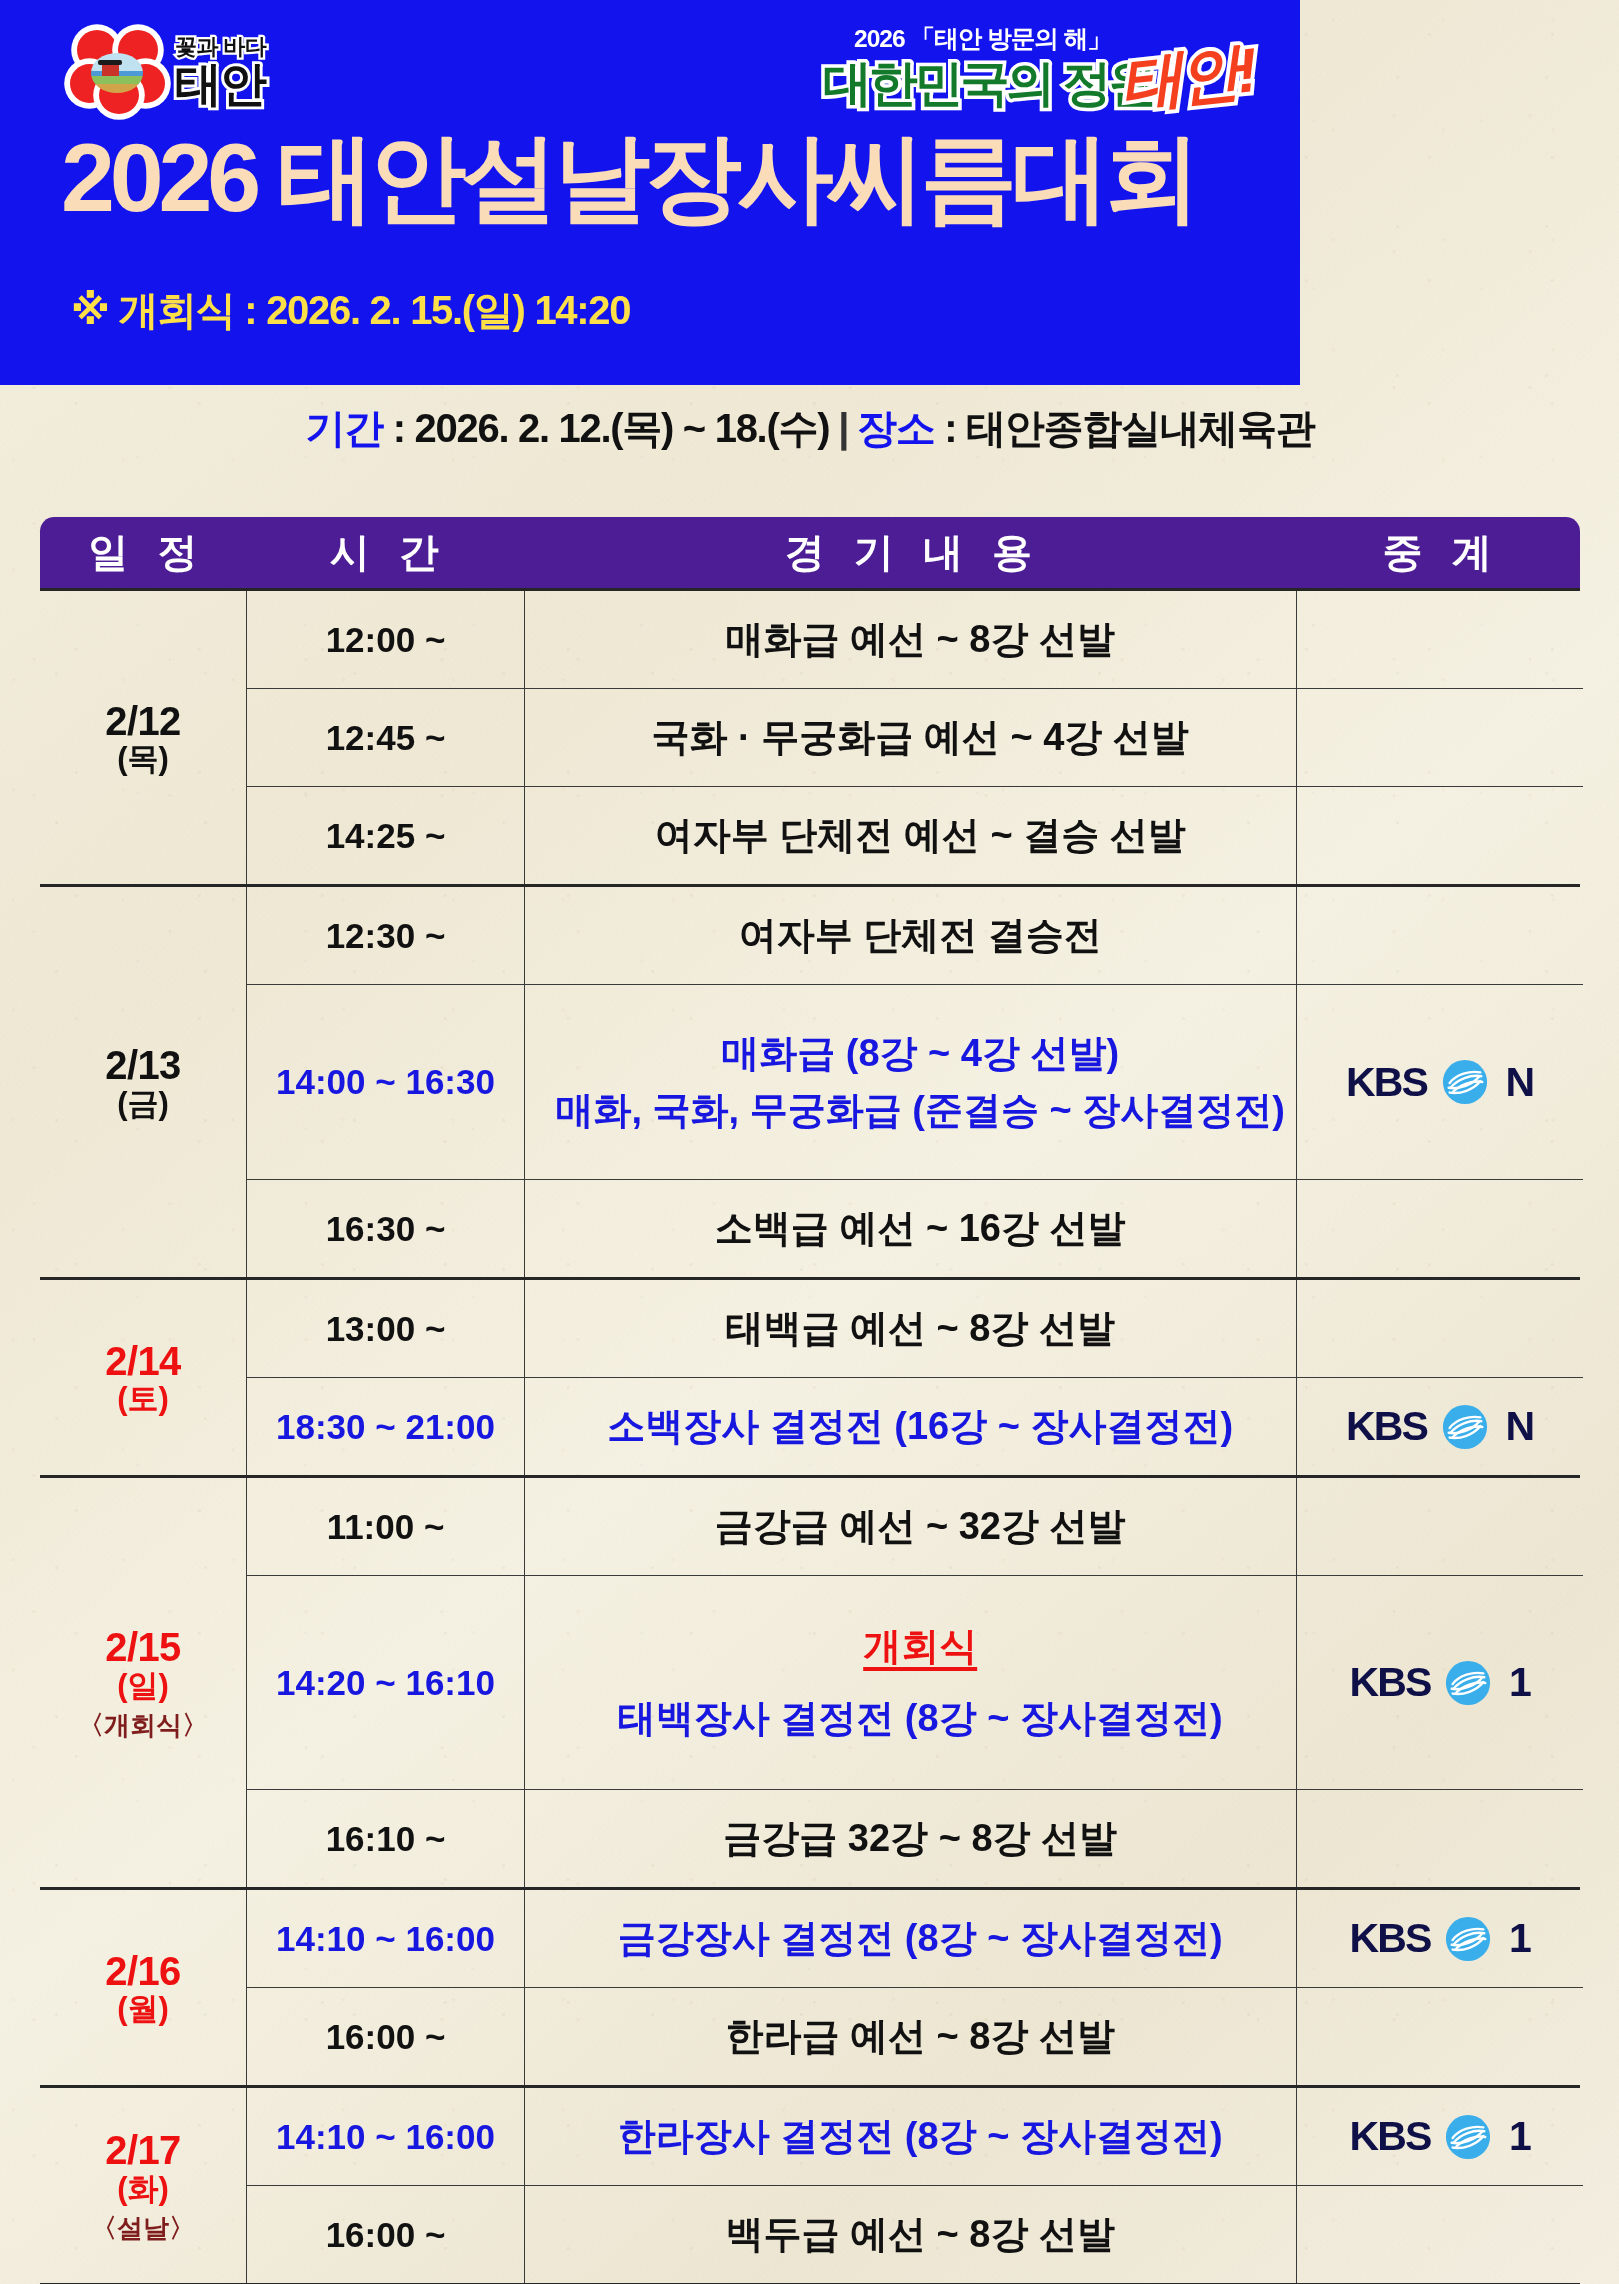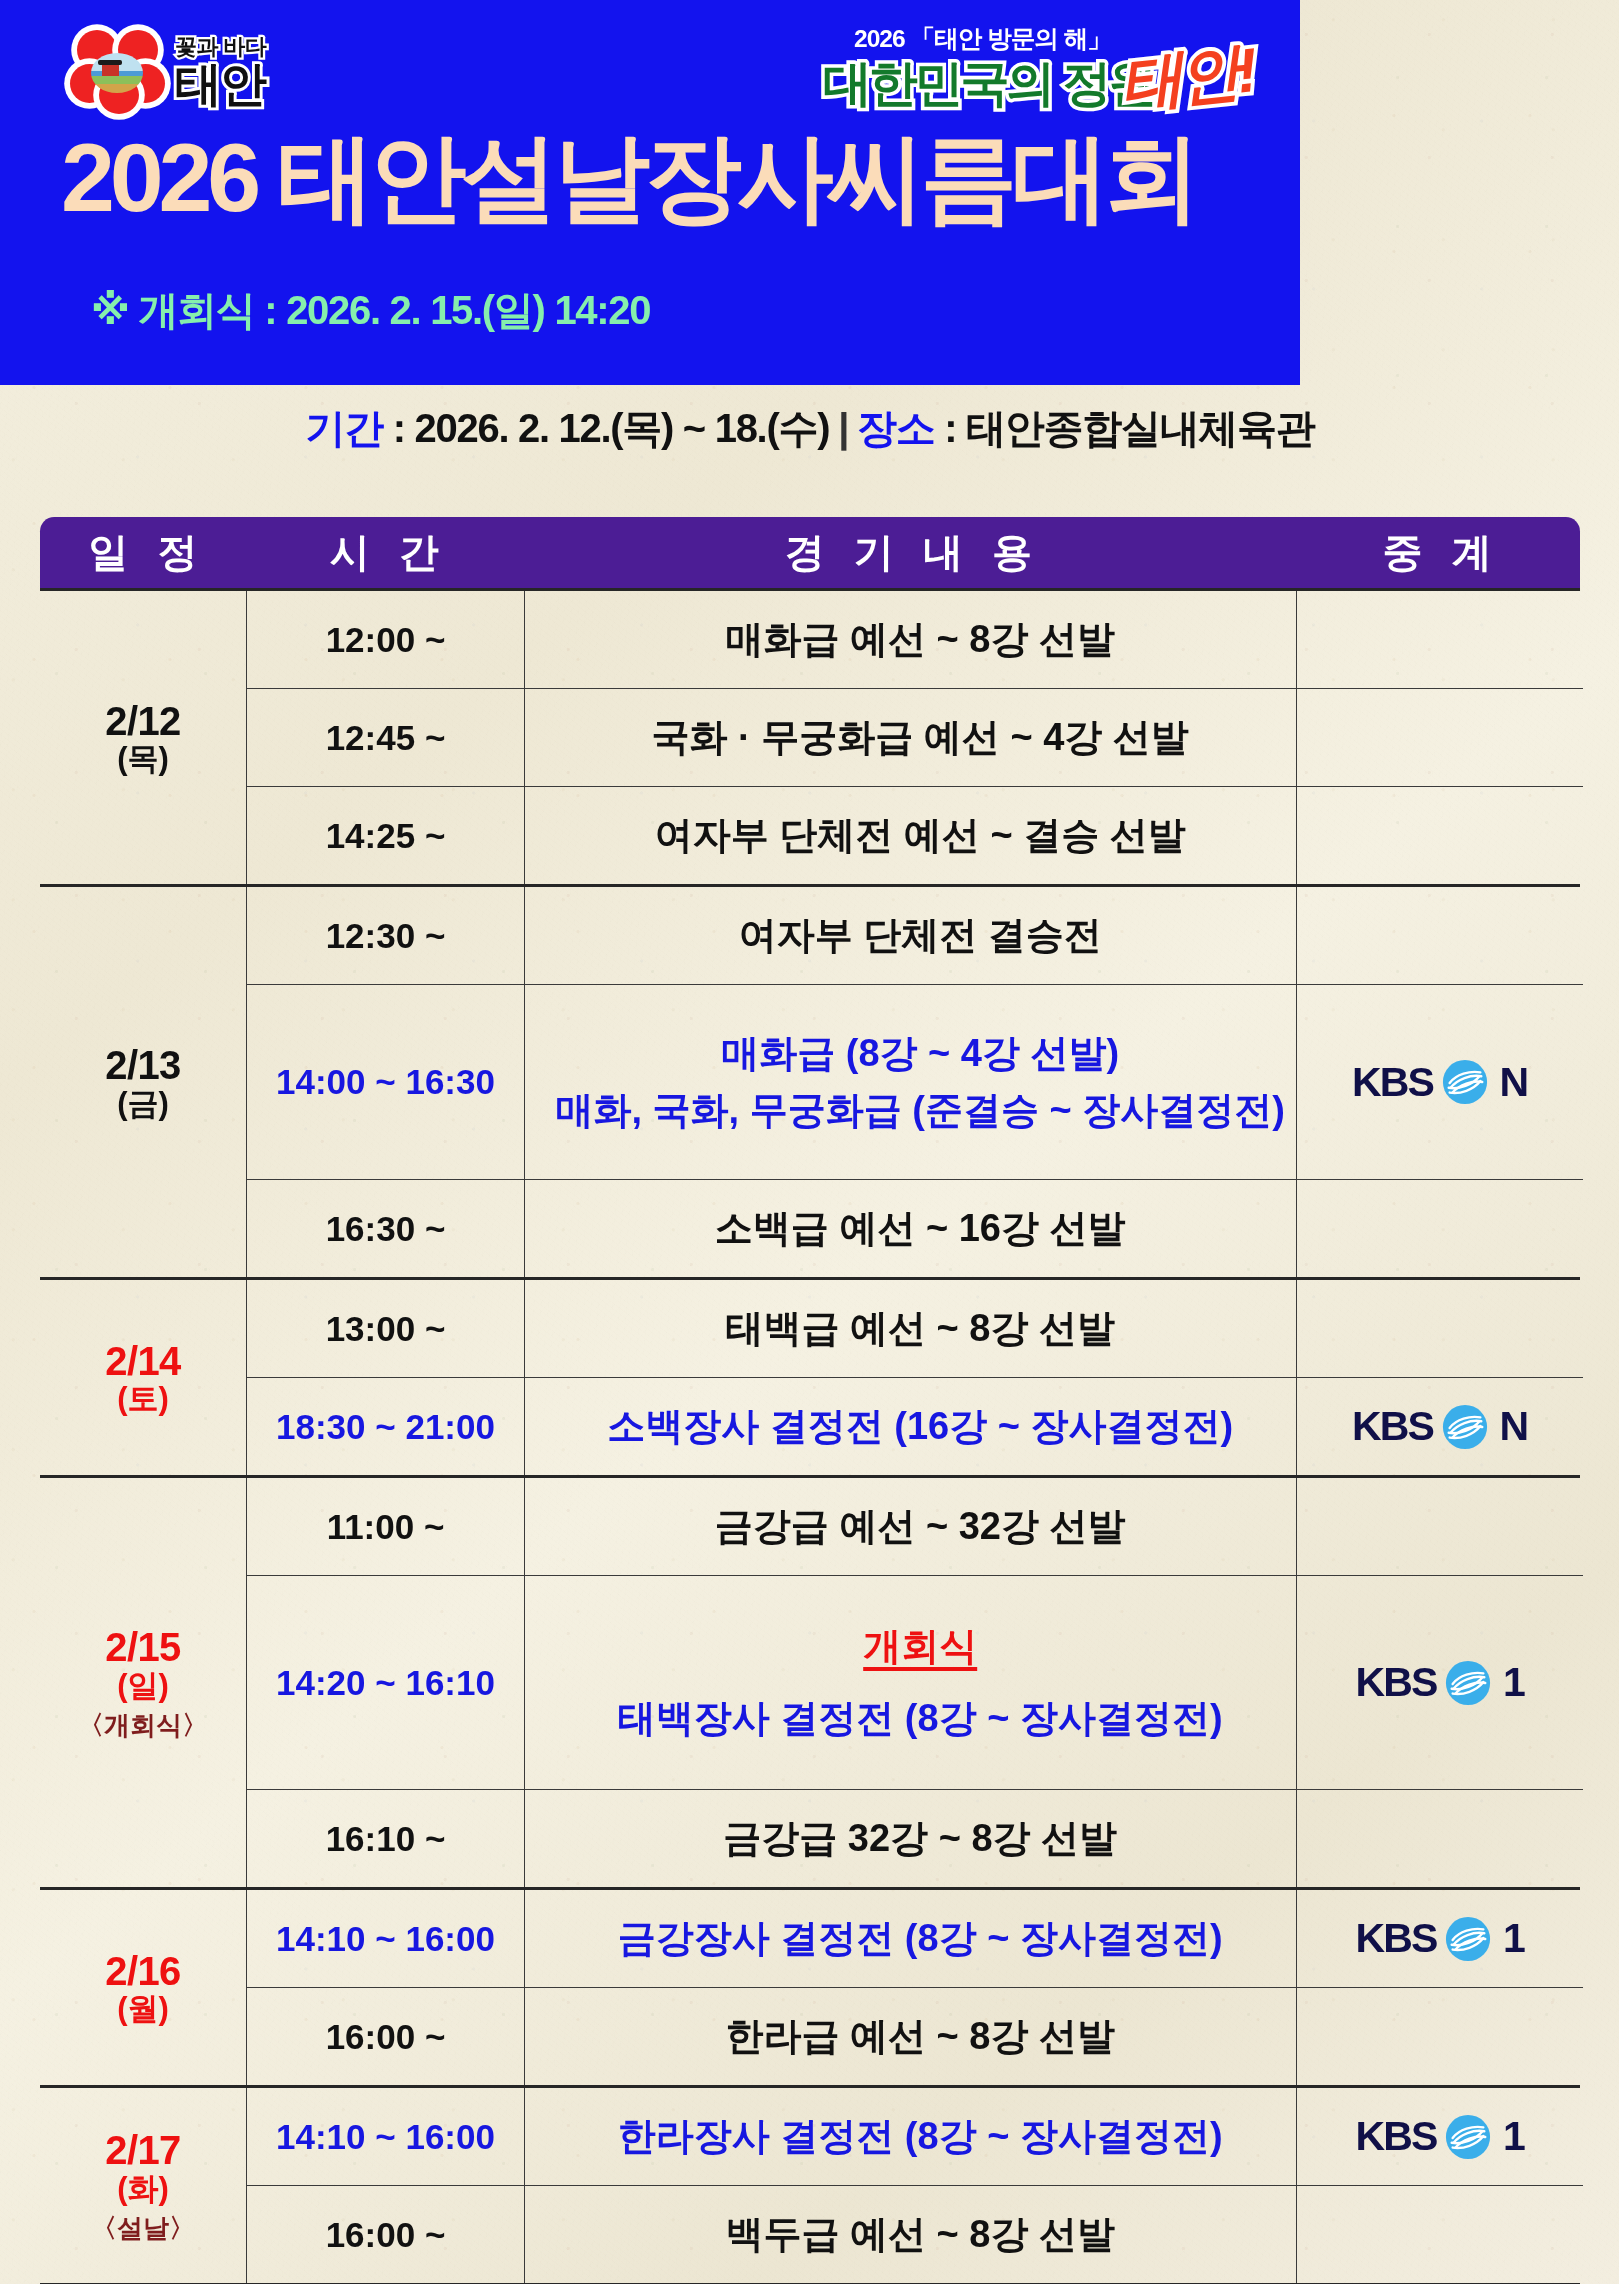"※ 개회식 : 2026. 2." #subtitle { color: #86efac -> #fde047; margin-left: 20px -> none }
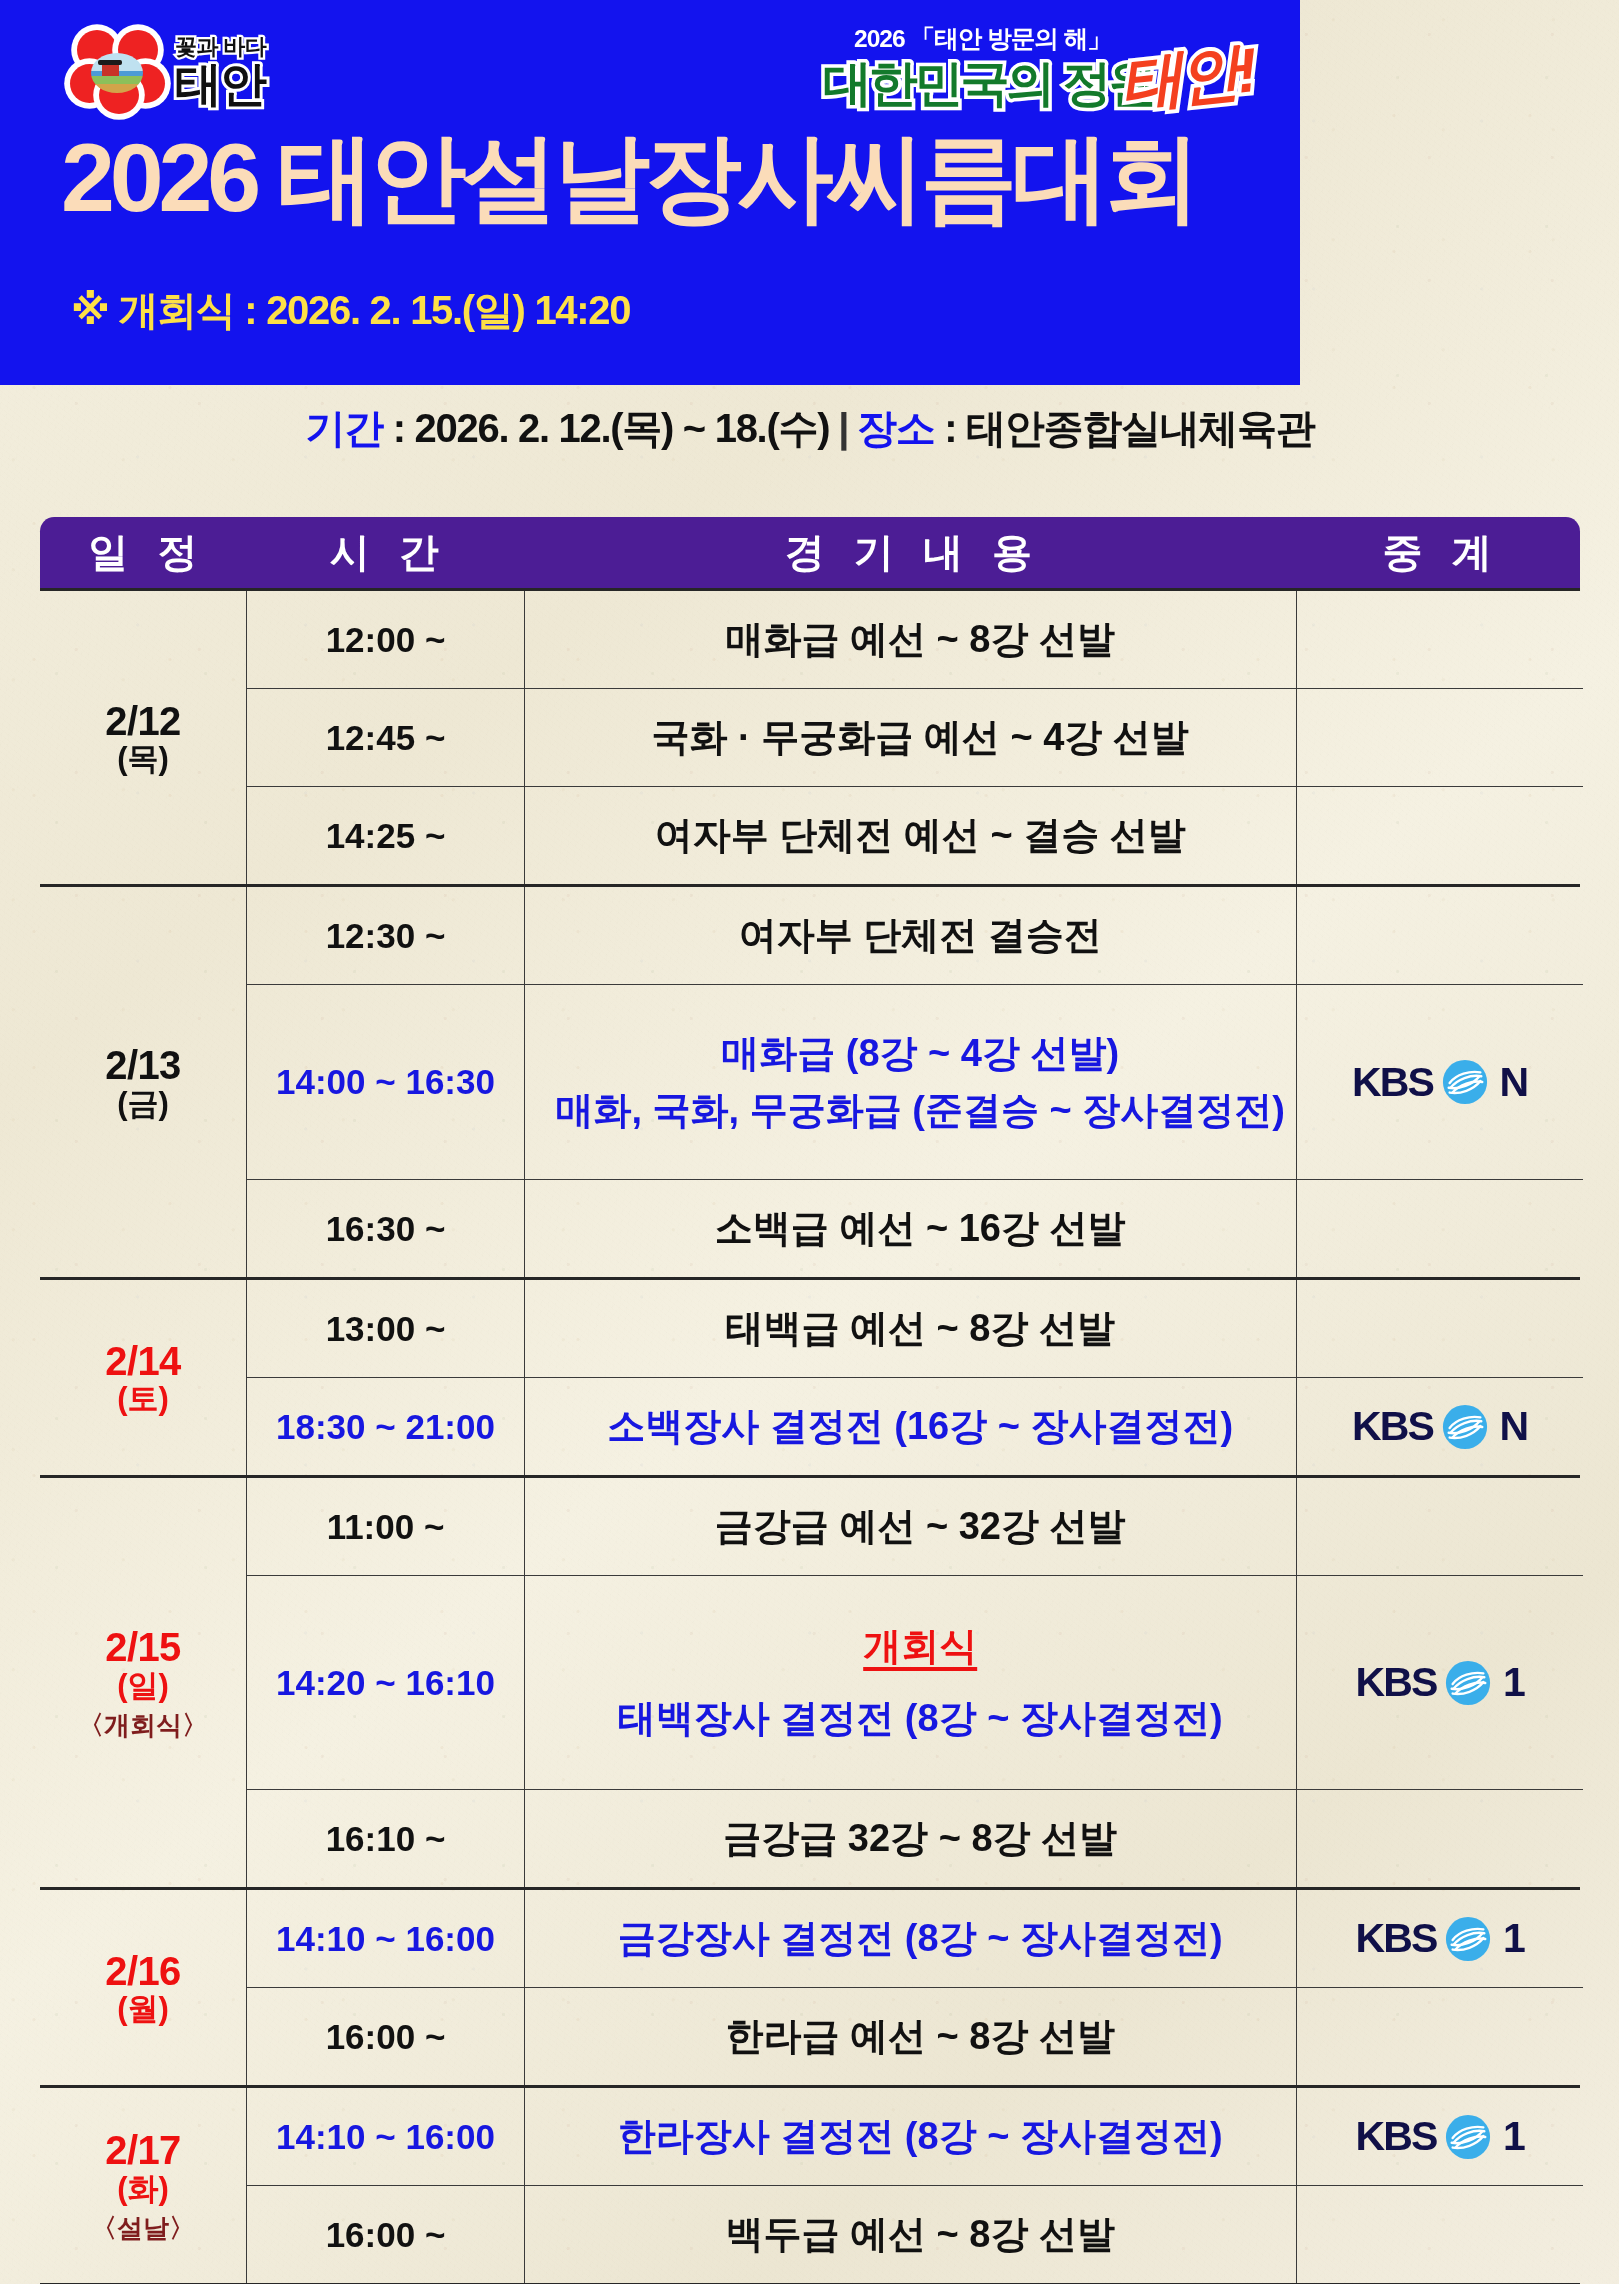"KBS" .kbs { gap: 8px -> 14px }
